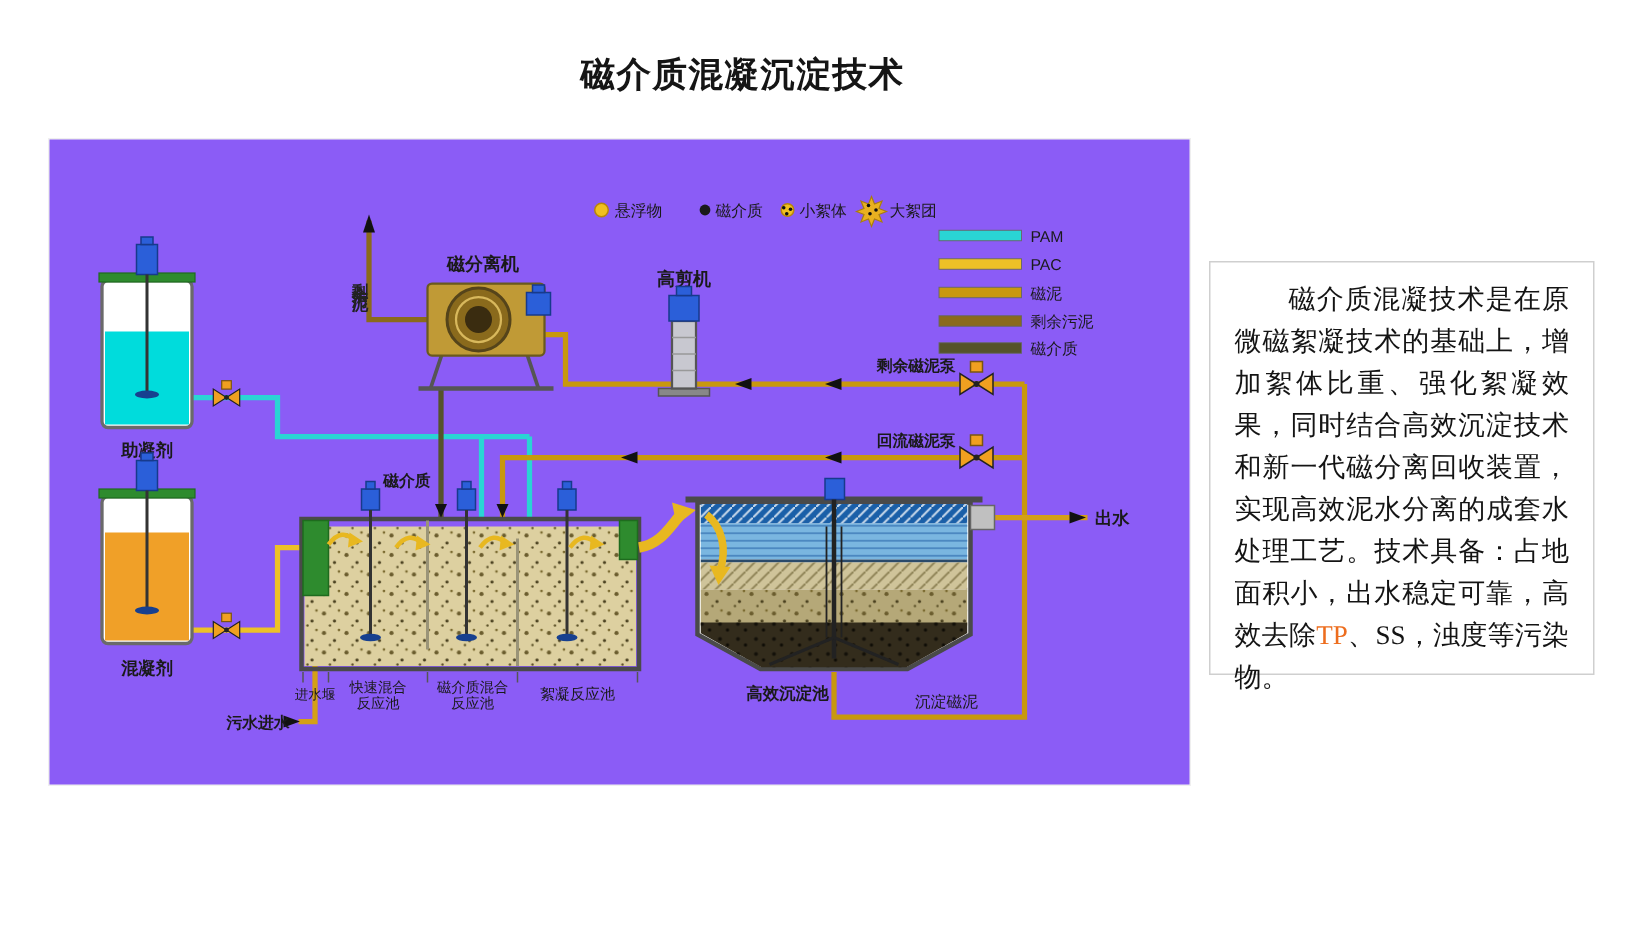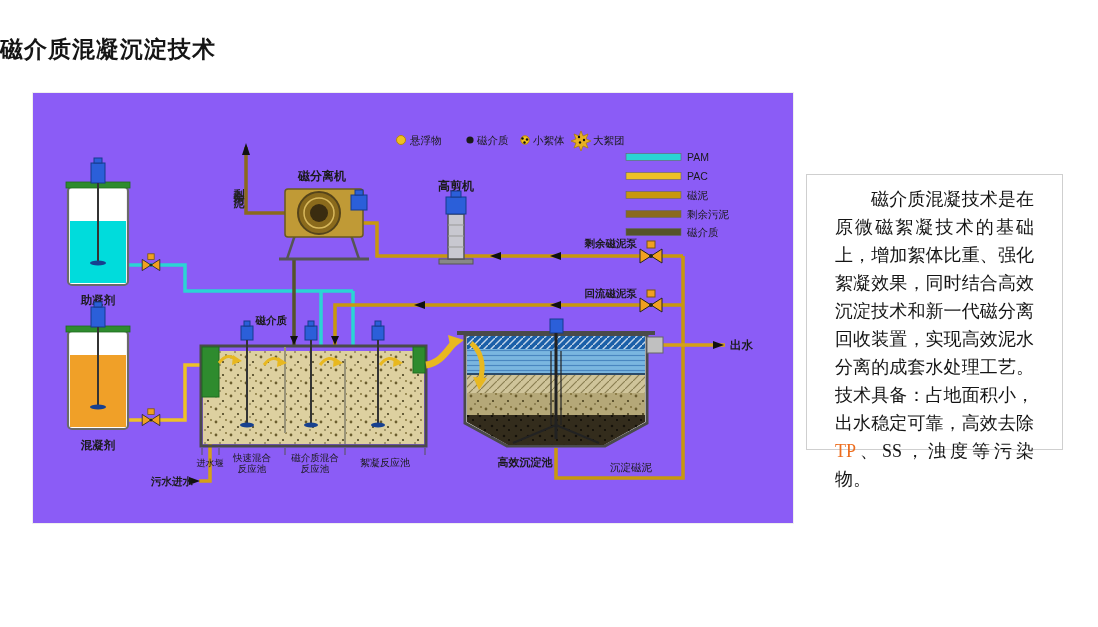"磁介质混凝沉淀技术" .page-title { text-align: none -> center }
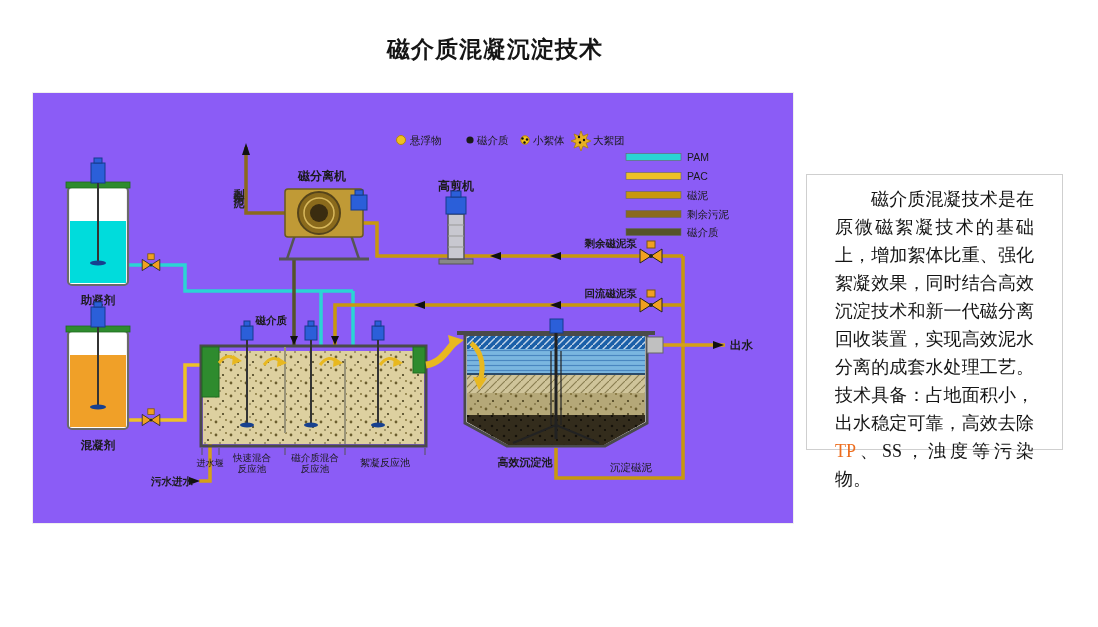"磁介质混凝技术是在原微磁絮凝技术的基础上，增加絮体比重、强化絮凝效果，同时结合高" .desc-panel { padding: 10px 28px -> 10px 16px }
